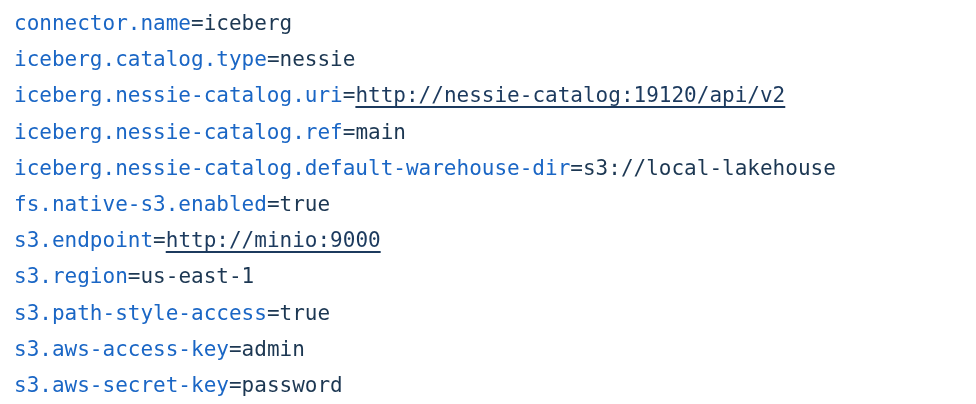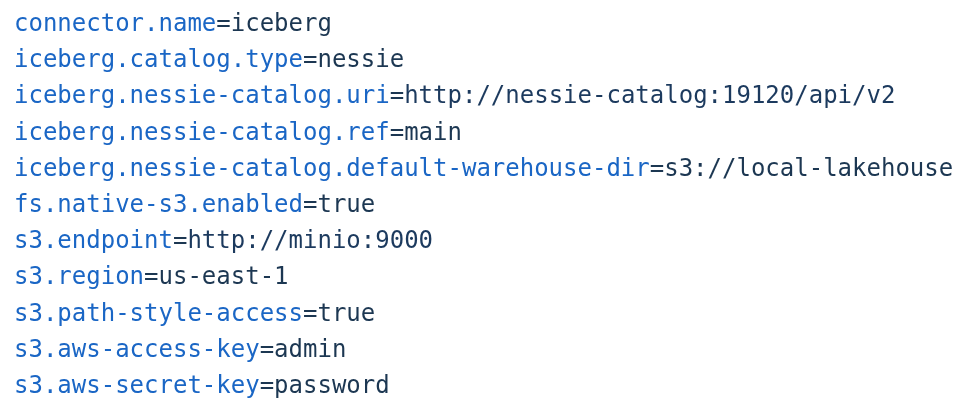"connector.name=iceberg" .code-block { font-size: 24px -> 21px }
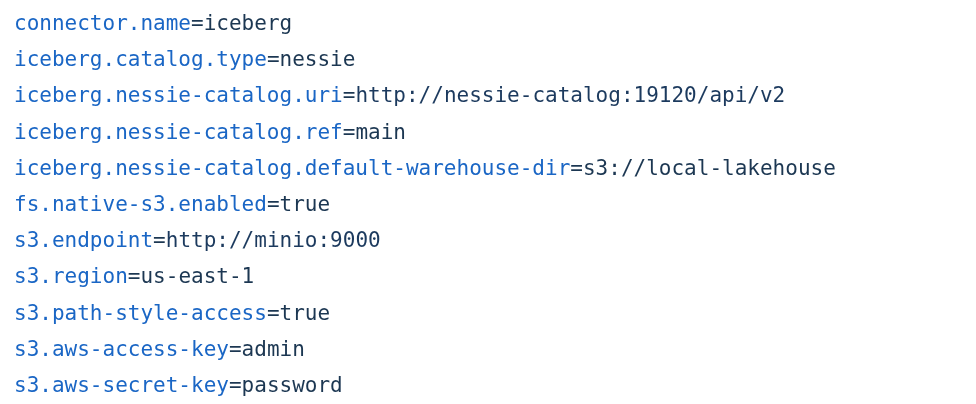"http://nessie-catalog:19120/api/v2" .v.link { text-decoration: none -> underline }
